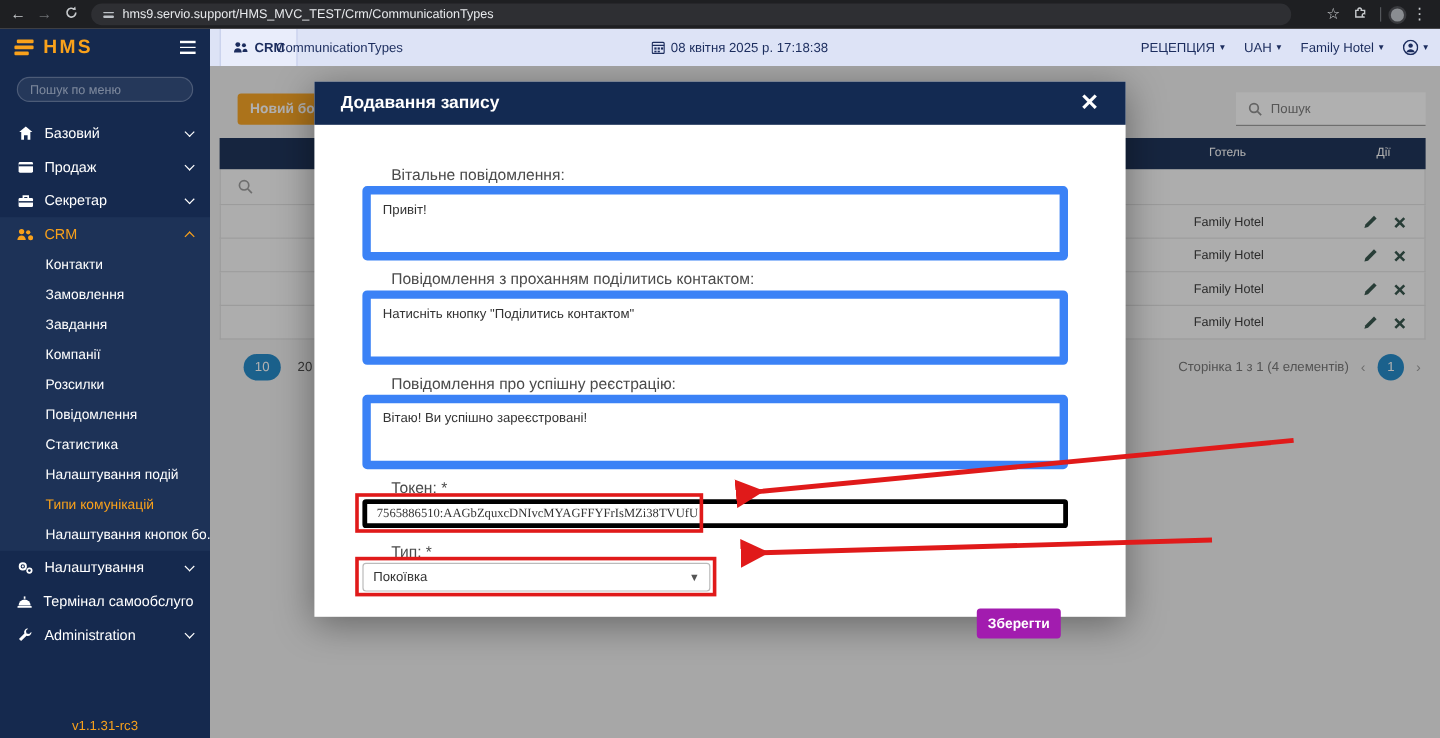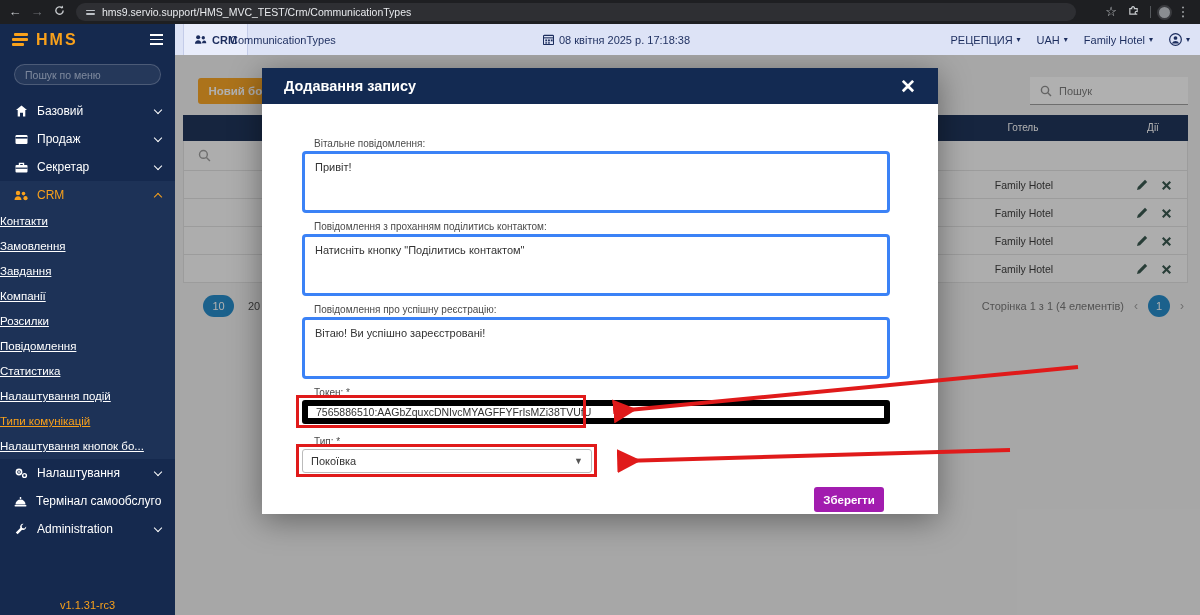"Вітальне повідомлення:" .m-label { font-size: 10px -> 13px; margin: 0 0 2px 28px -> 0 0 2px 40px }
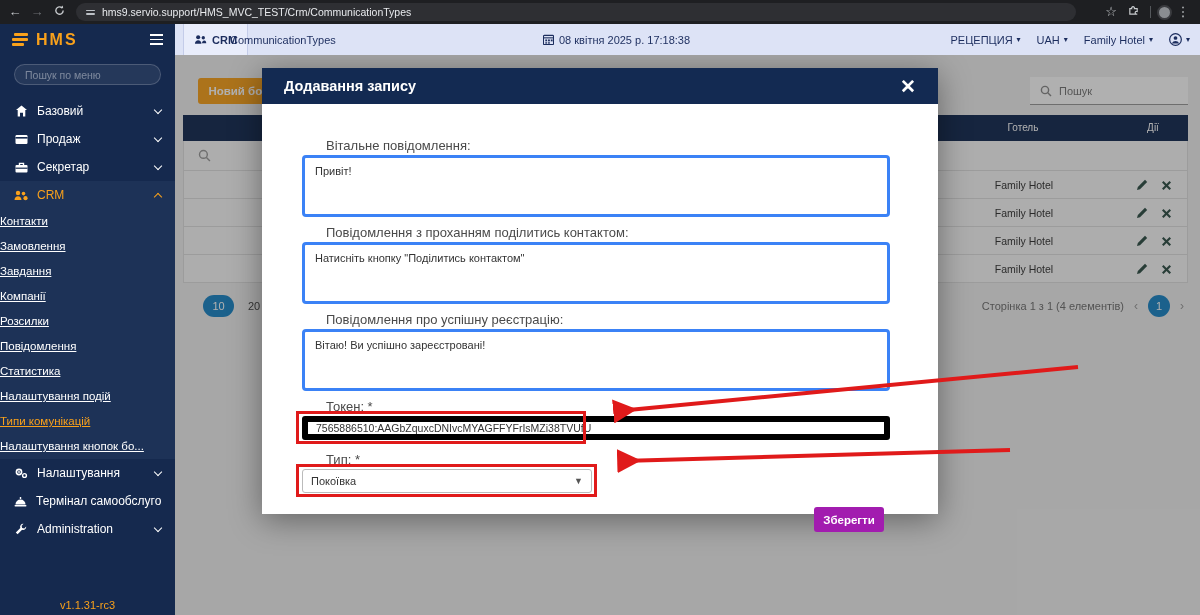"Привіт!" .m-textarea { border: 3px solid #3b82f6 -> 7px solid #3b82f6 }
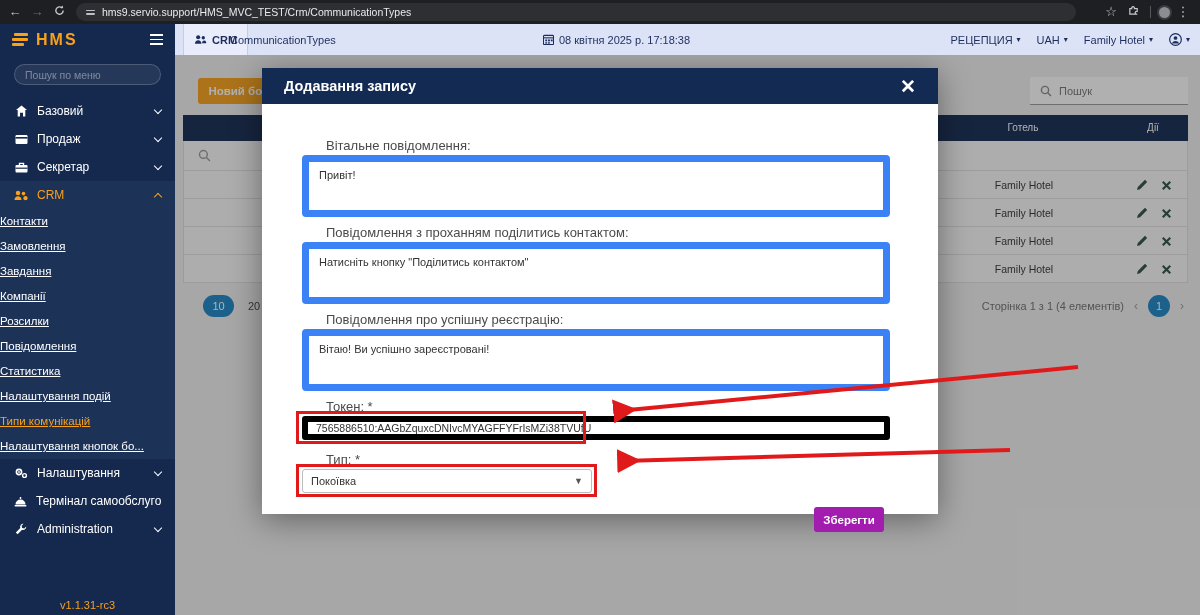"Контакти" .sub-item { padding-left: none -> 38px; text-decoration: underline -> none }
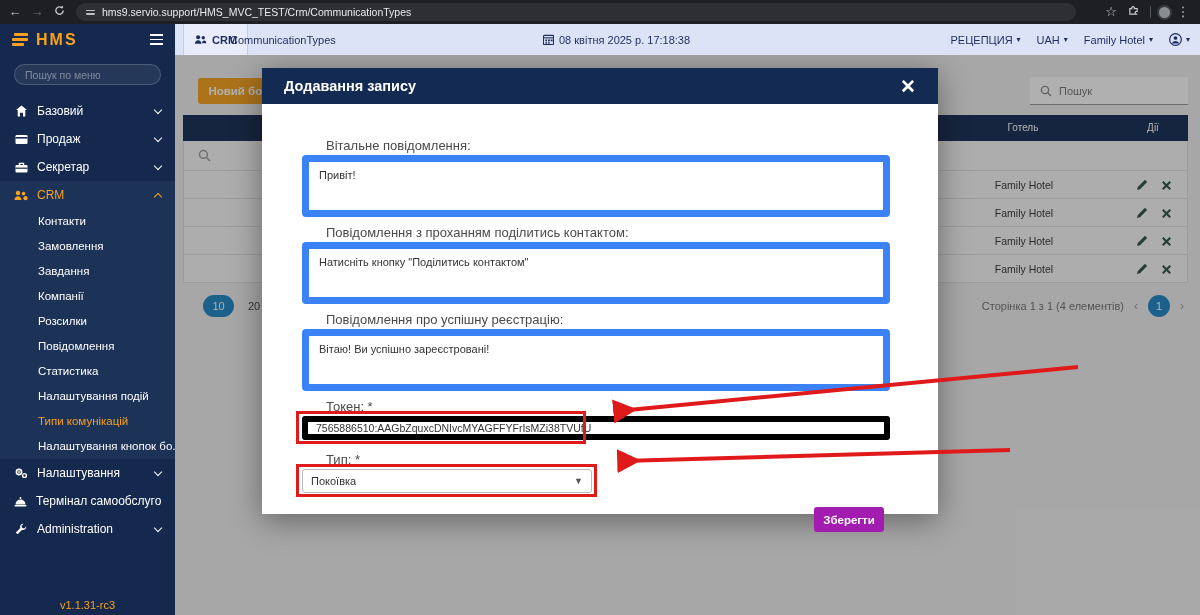"7565886510:AAGbZquxcDNIvcMYAGFFYFrIsMZi3" .token-input { border: 6px solid #000000 -> 4px solid #000000; font-family: Liberation Sans, sans-serif -> Liberation Serif, serif }
